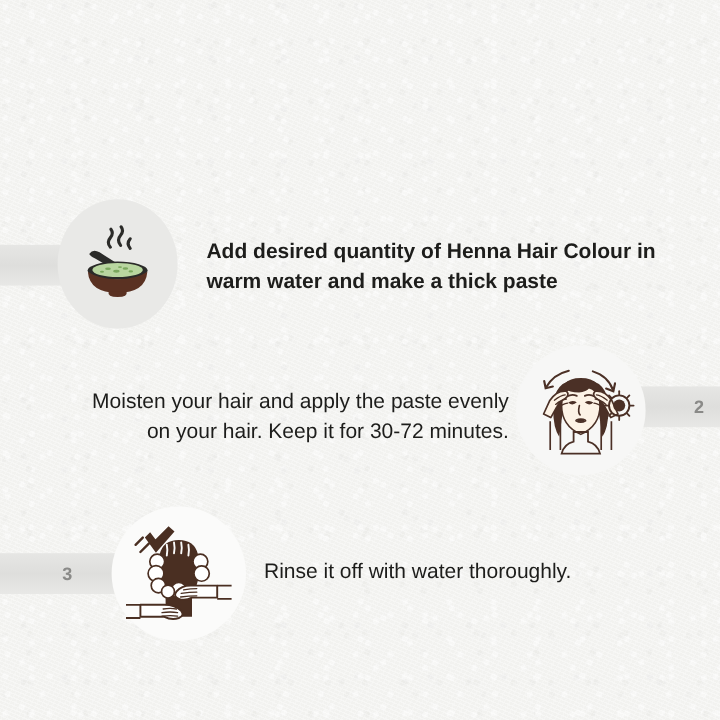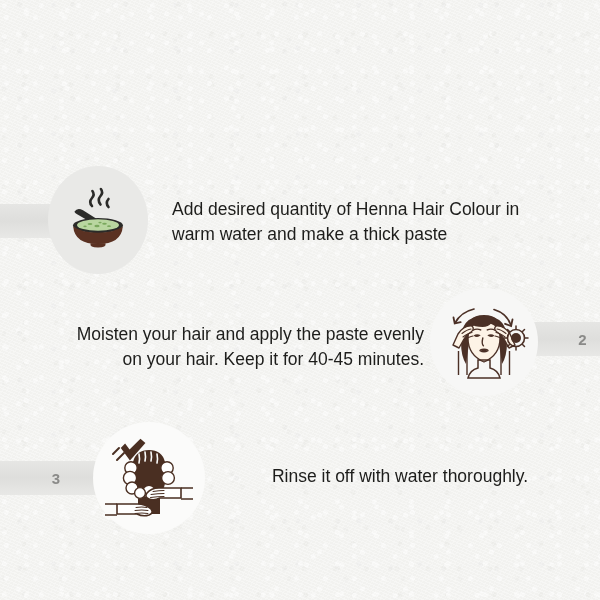"Add desired quantity of Henna" #step1-text { font-weight: none -> bold }
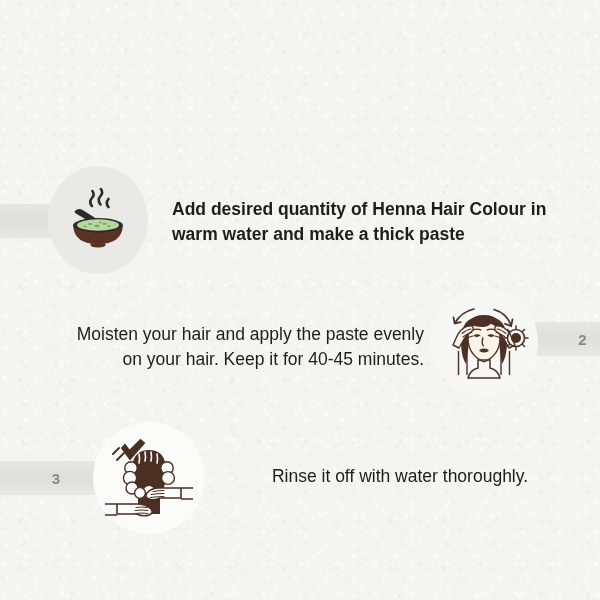"Moisten your hair and apply" div.desc { text: 40-45 -> 30-72 }
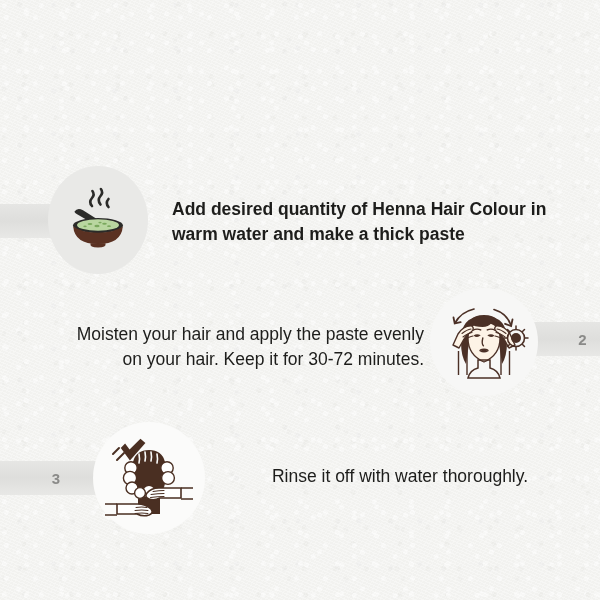"Rinse it off with water" #step3-text { text-align: center -> left }
